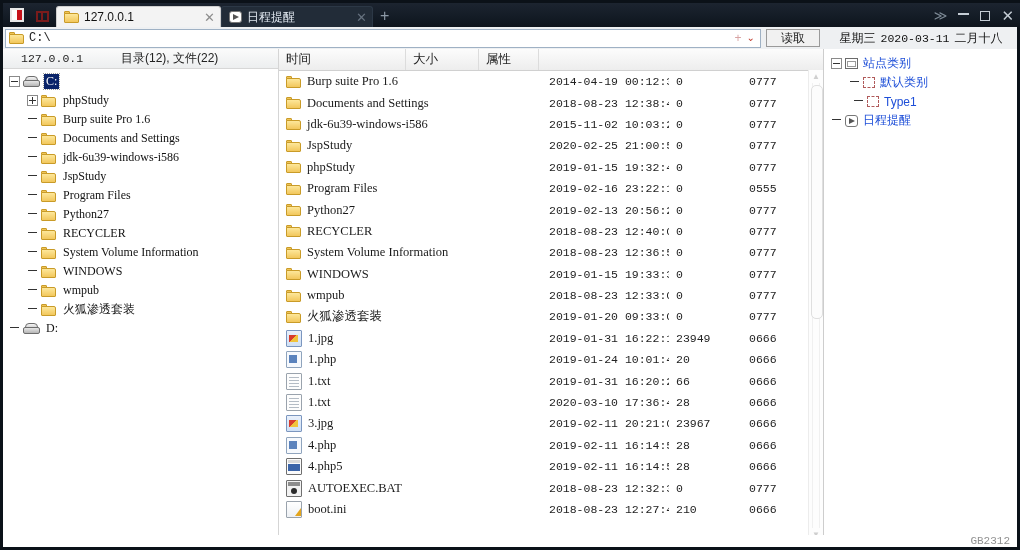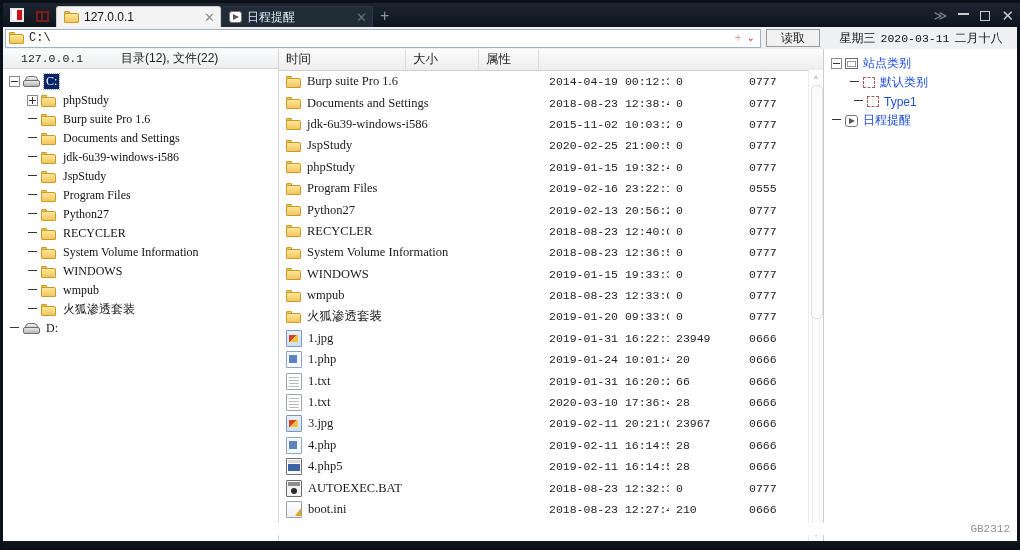"GB2312" .statusbar { bottom: 12px -> 0 }
